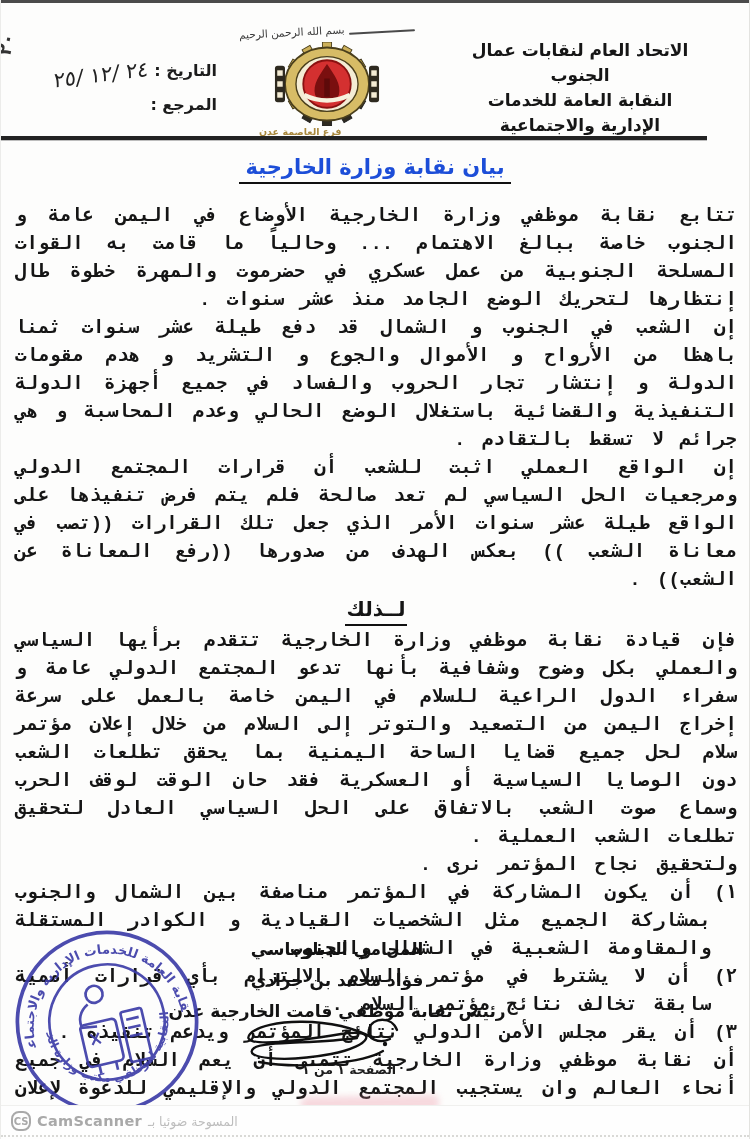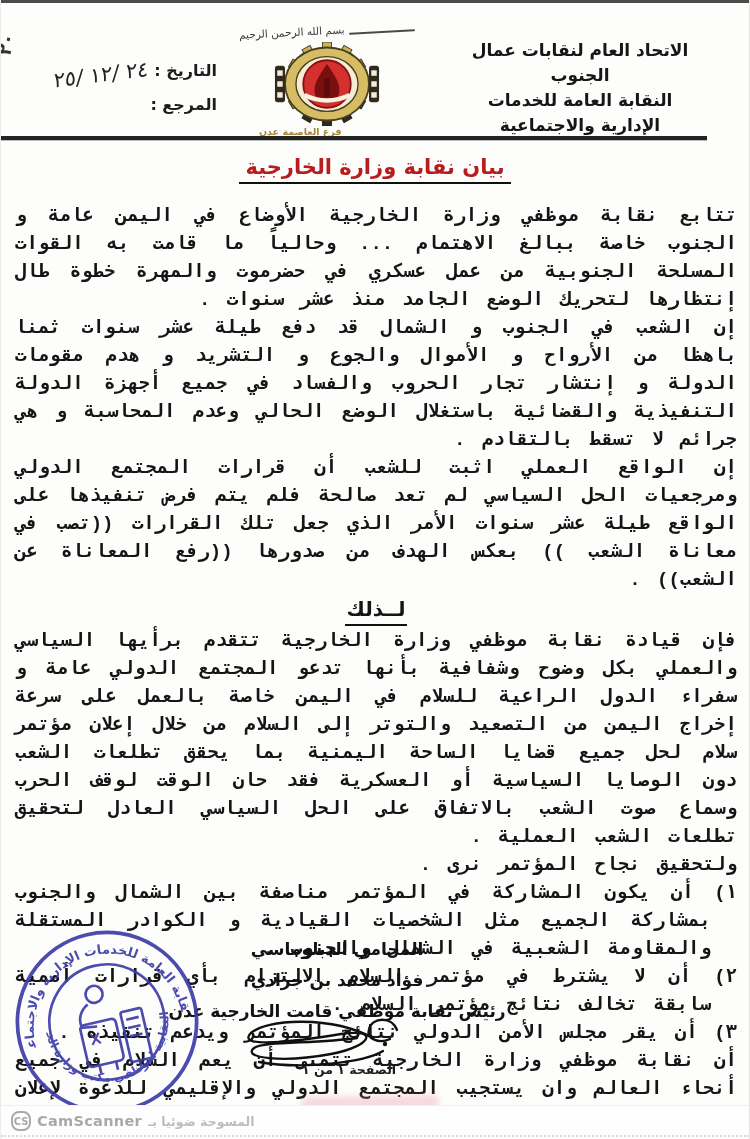"بيان نقابة وزارة الخارجية" .title-wrap .t { color: #b91c1c -> #1d4ed8 }
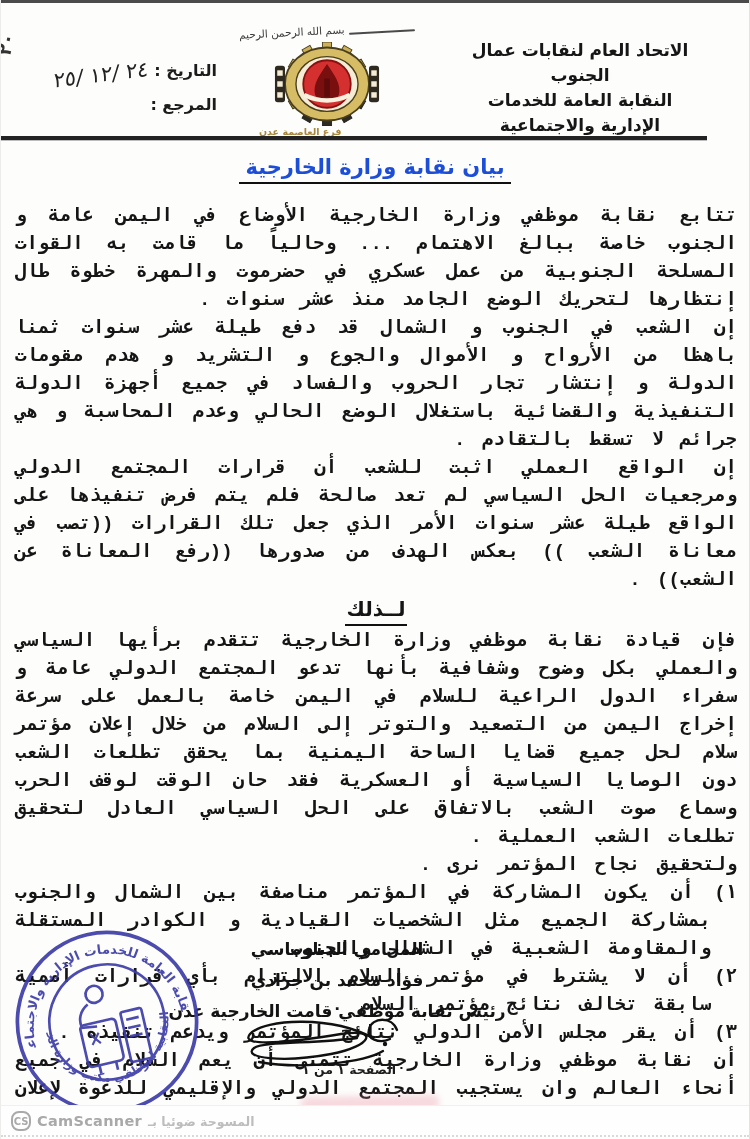"المسوحة ضوئيا بـ" .cs-arabic { font-weight: bold -> none }
